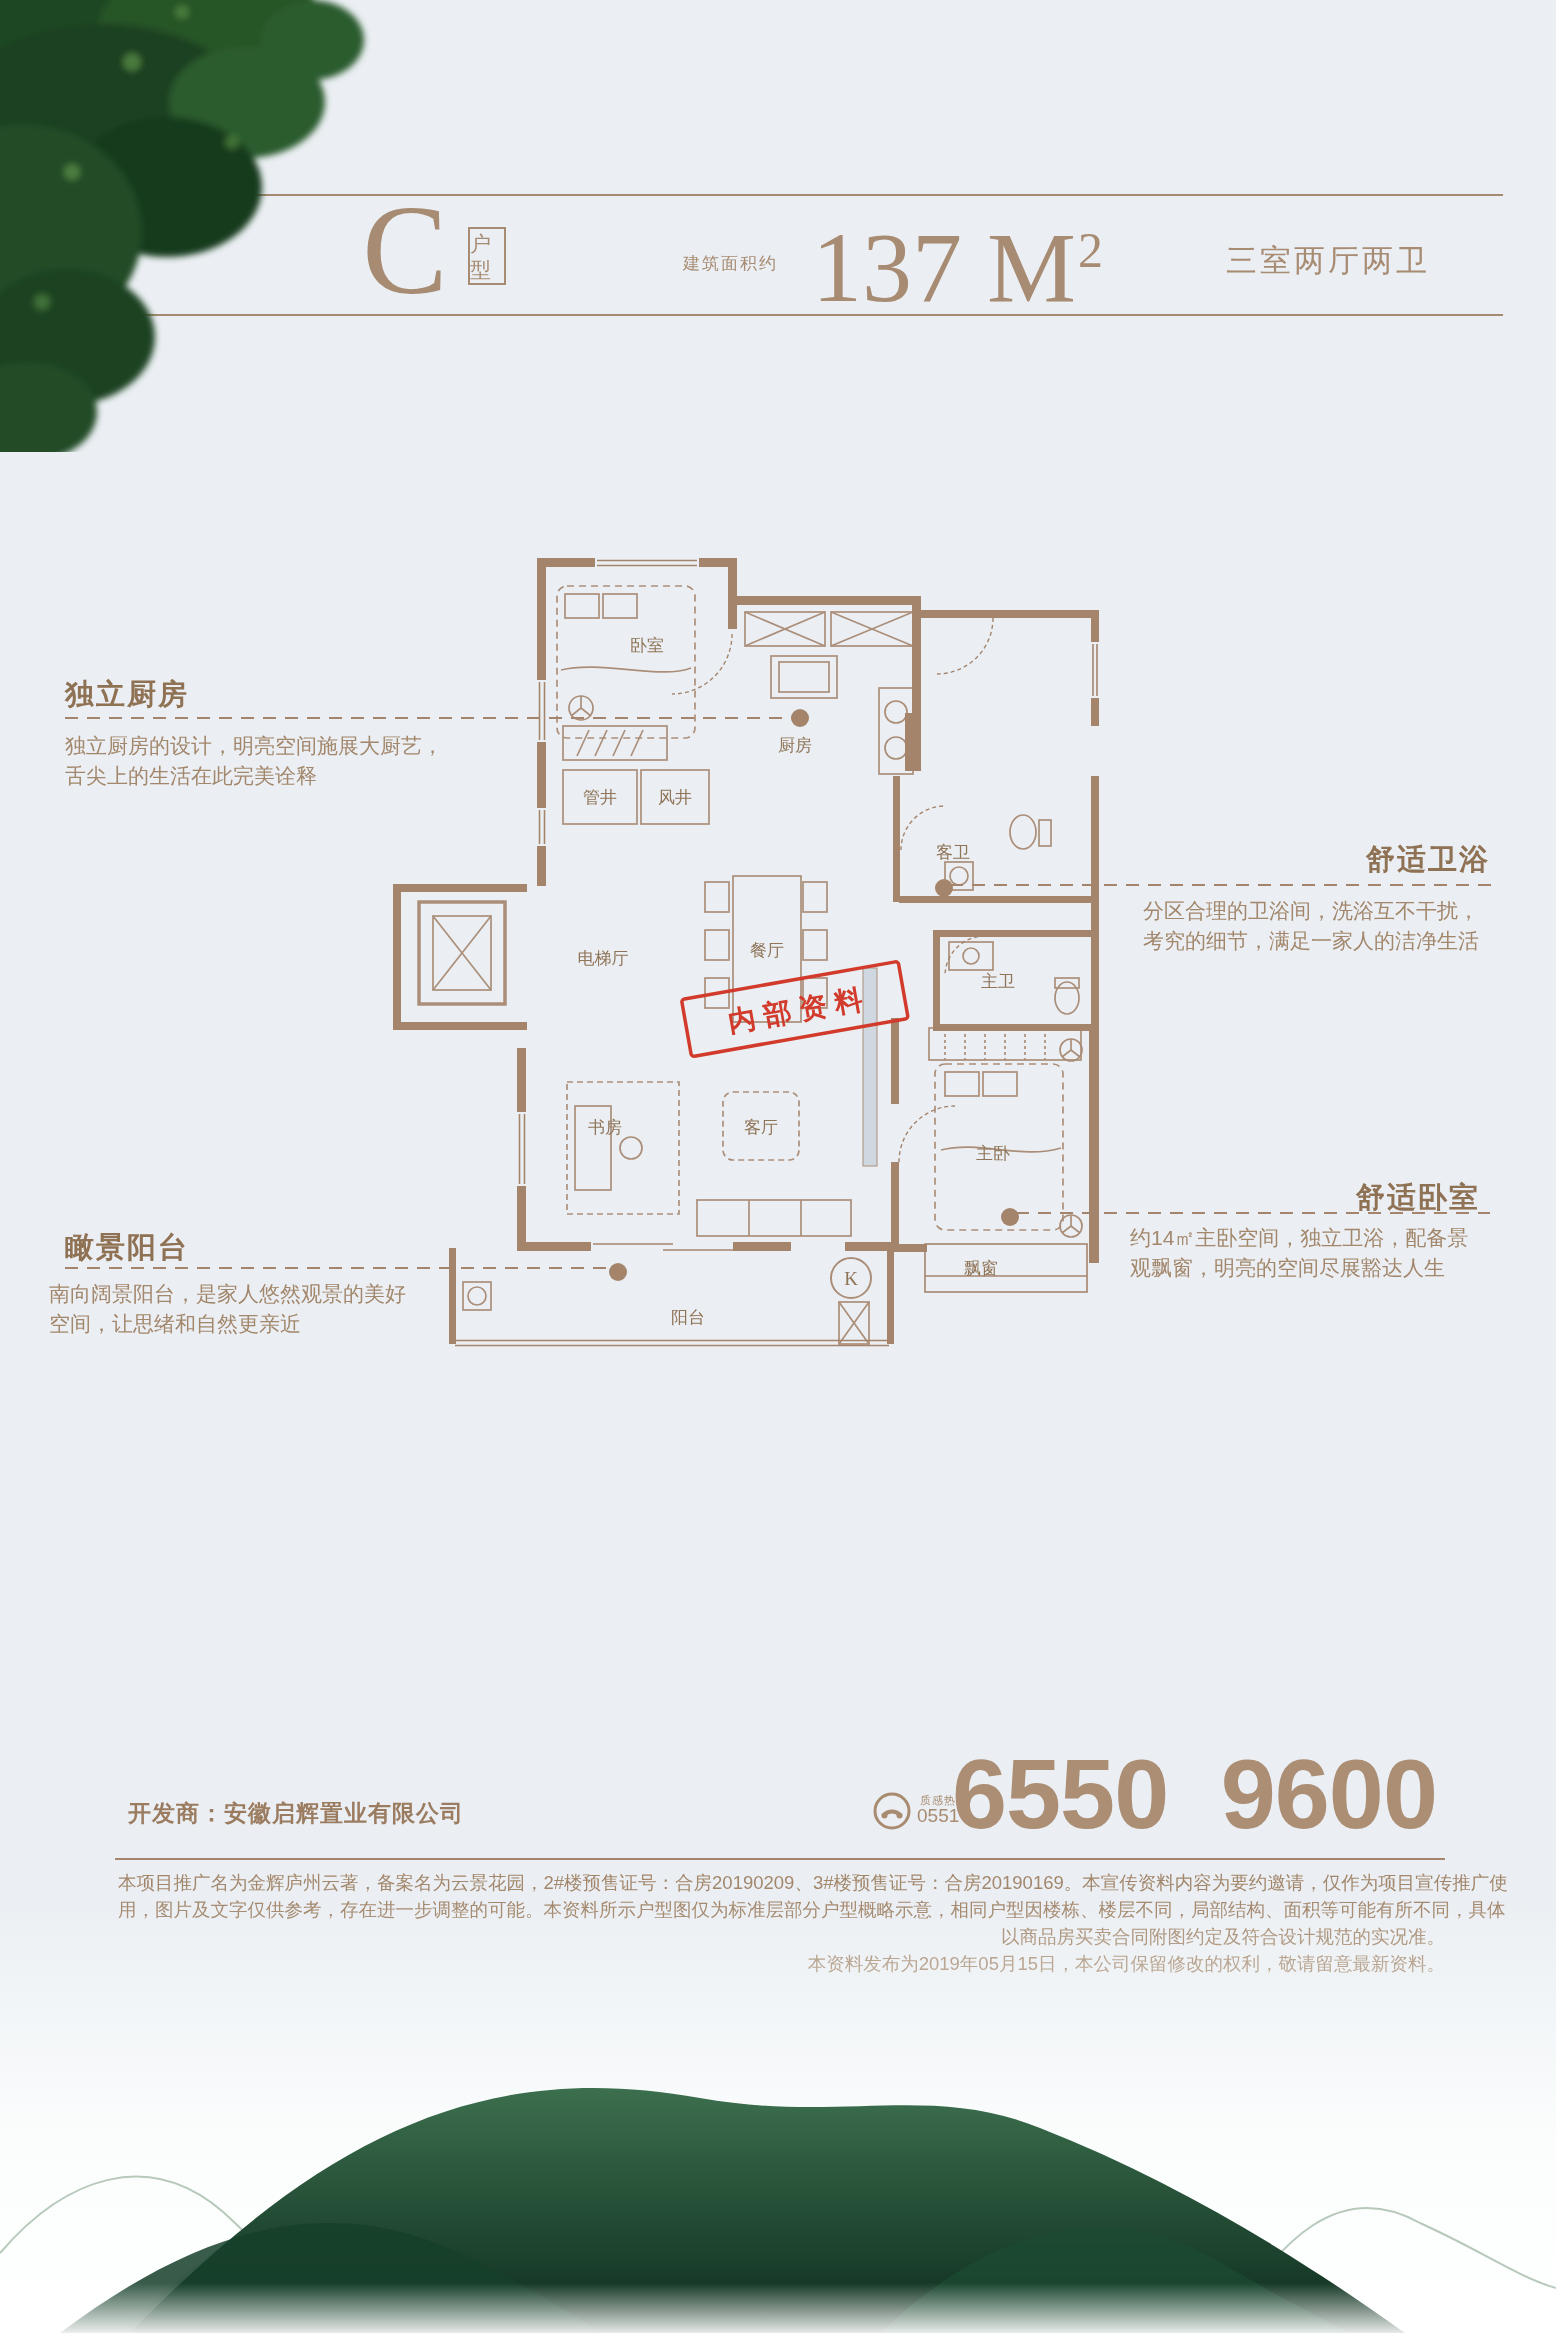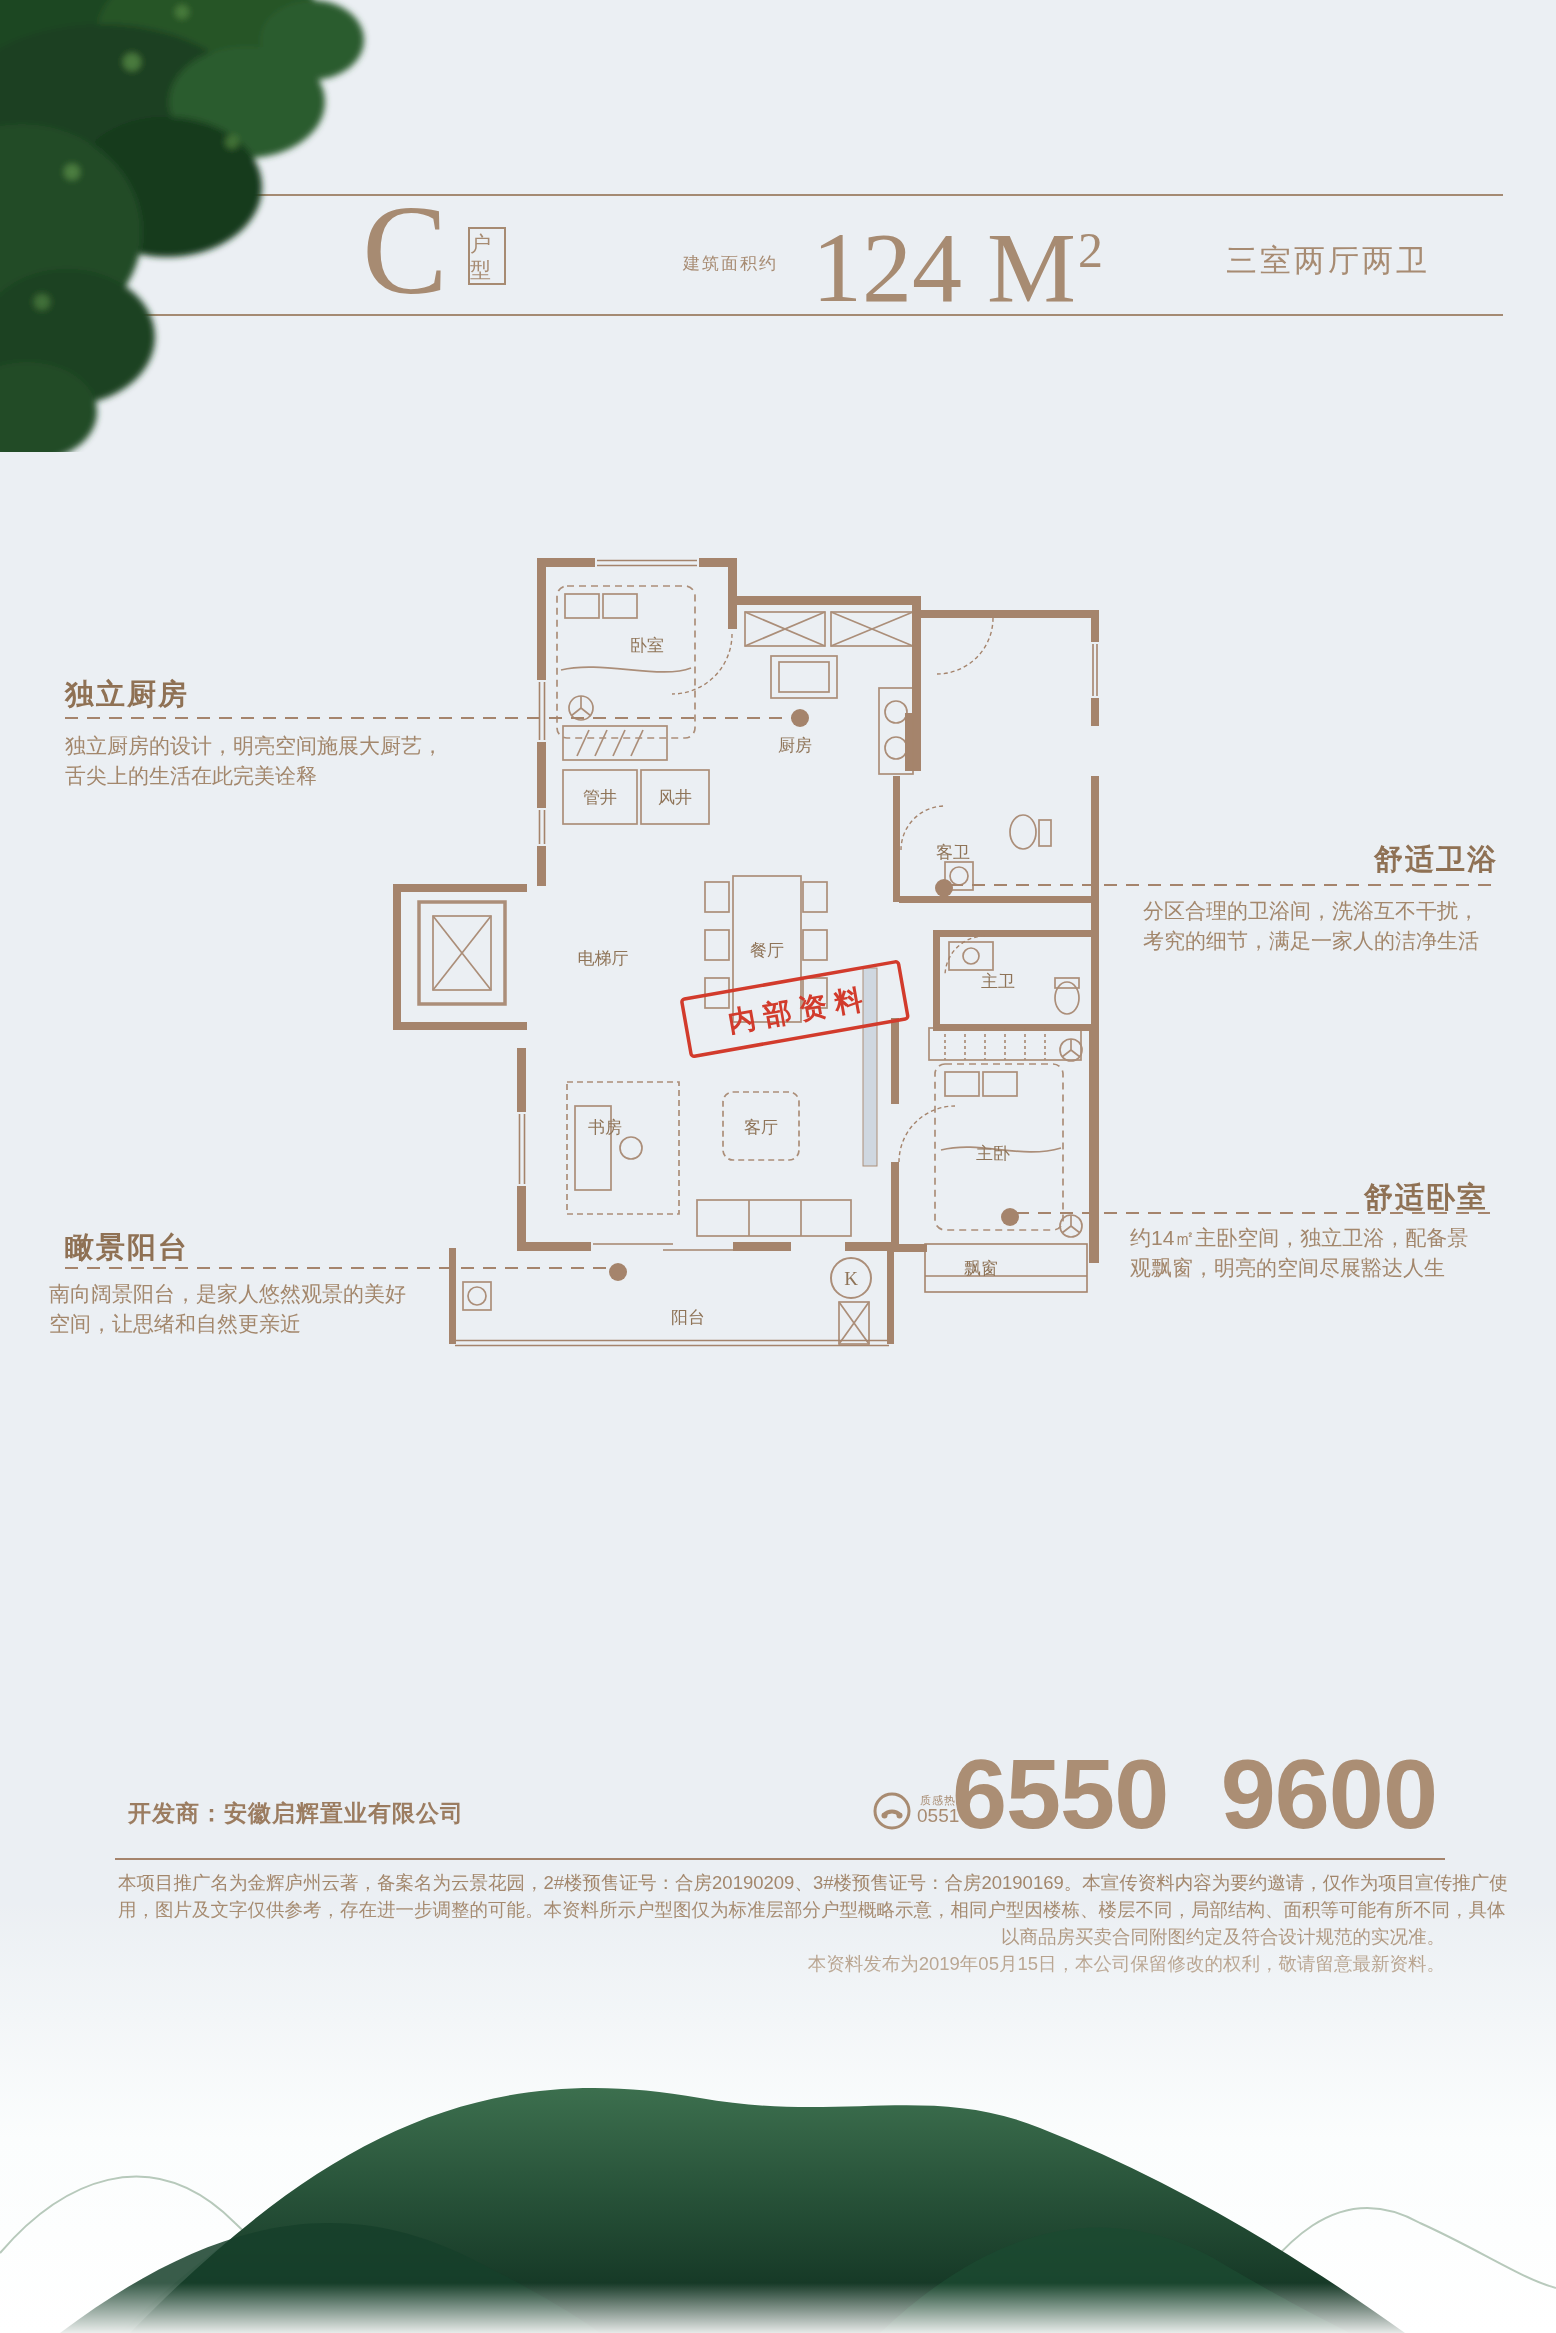"124 M" span { text: 124 -> 137 }
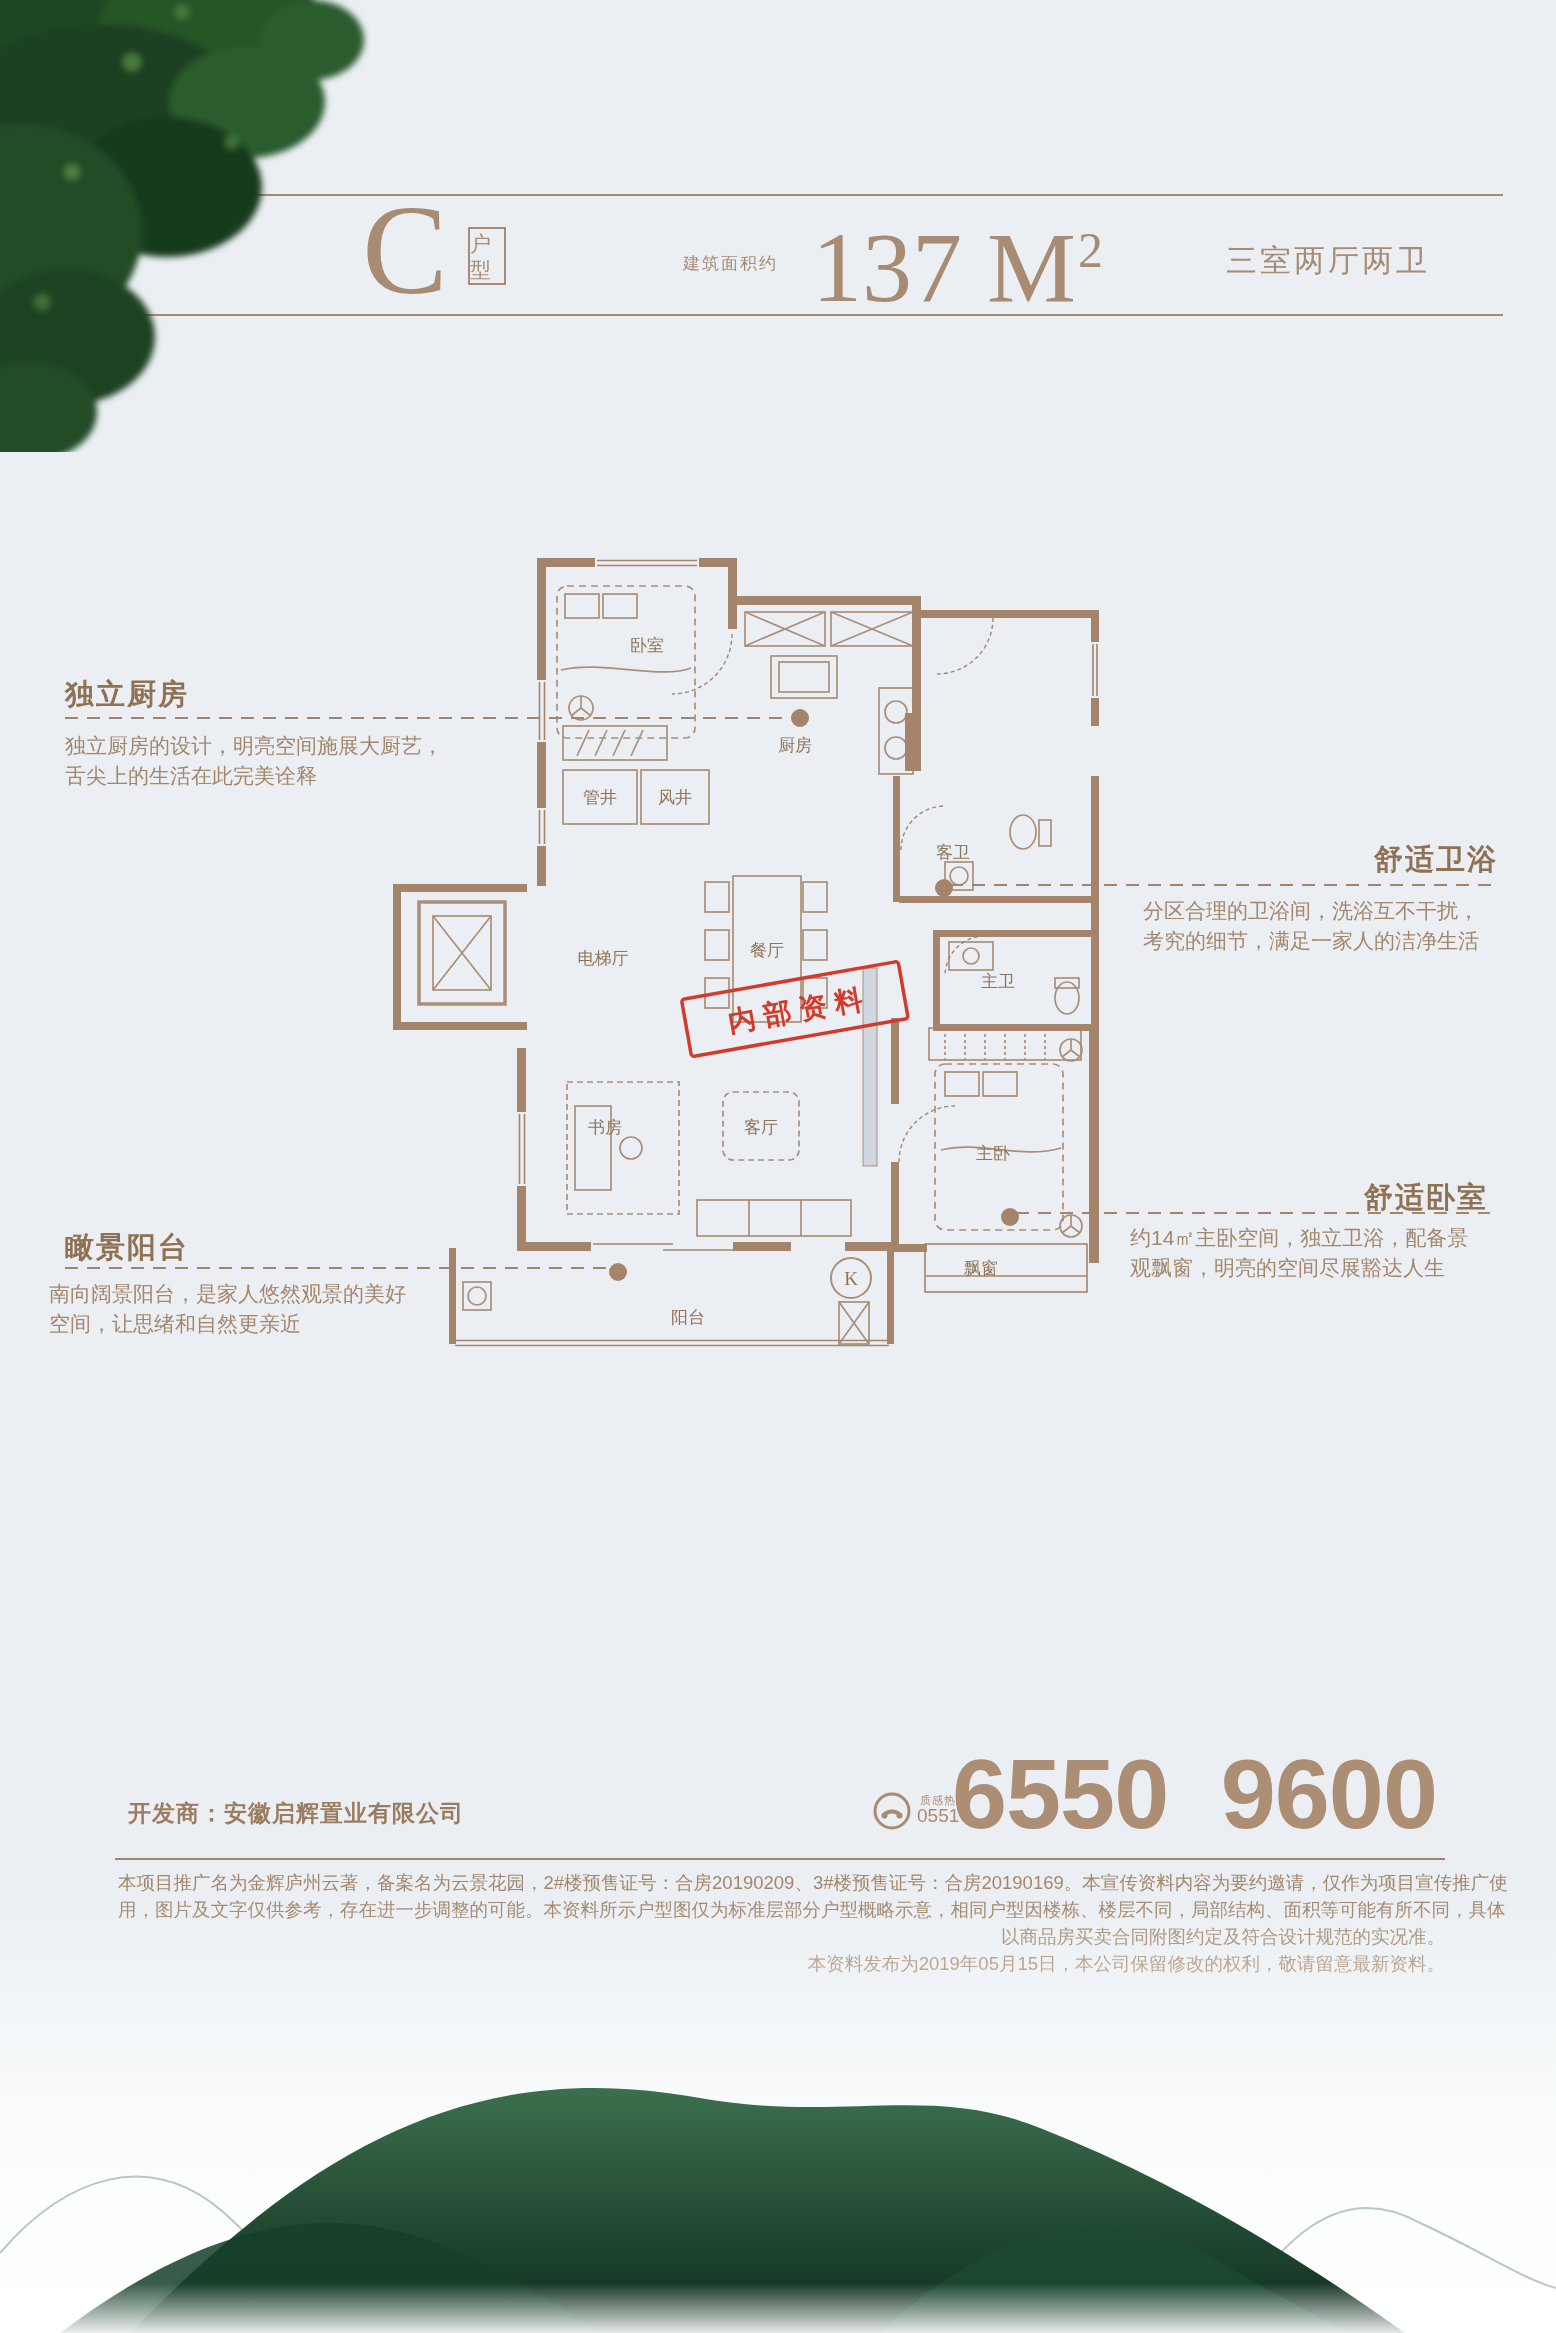"舒适卫浴" .right-align { margin-left: 8px -> none }
